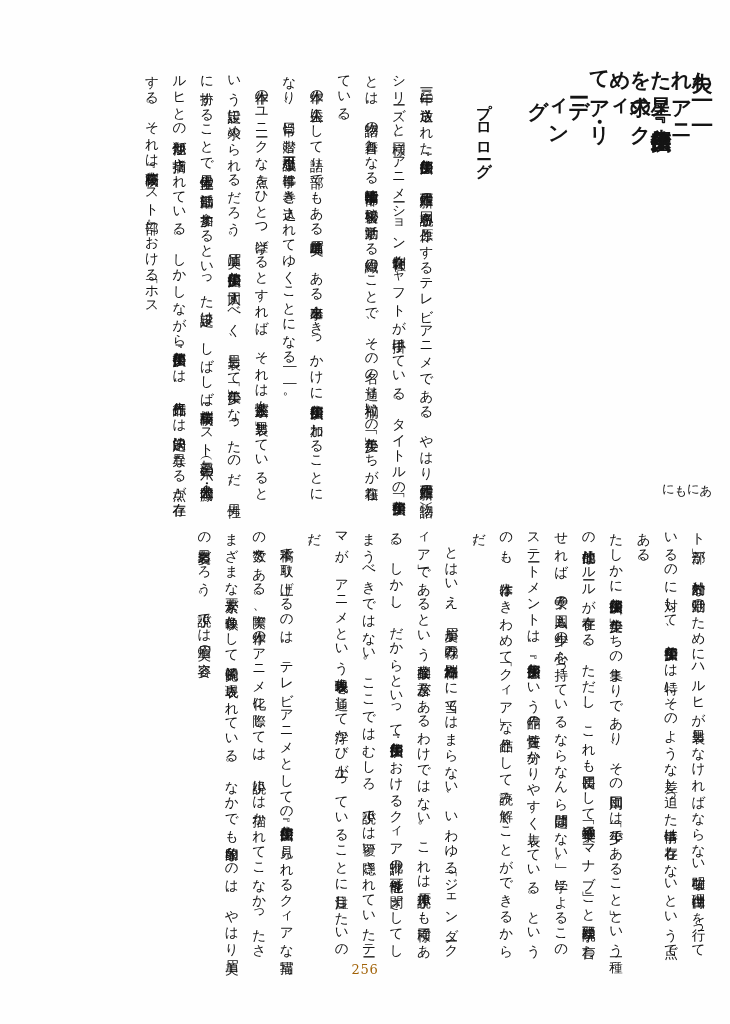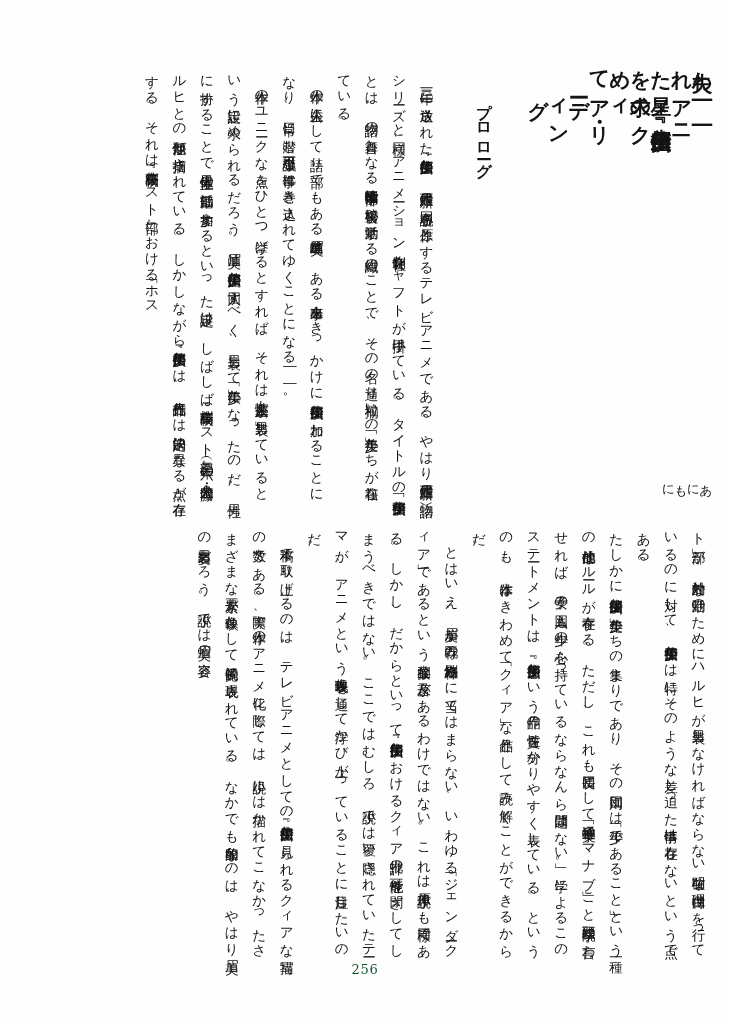"256" #folio { color: #14532d -> #a16207 }
